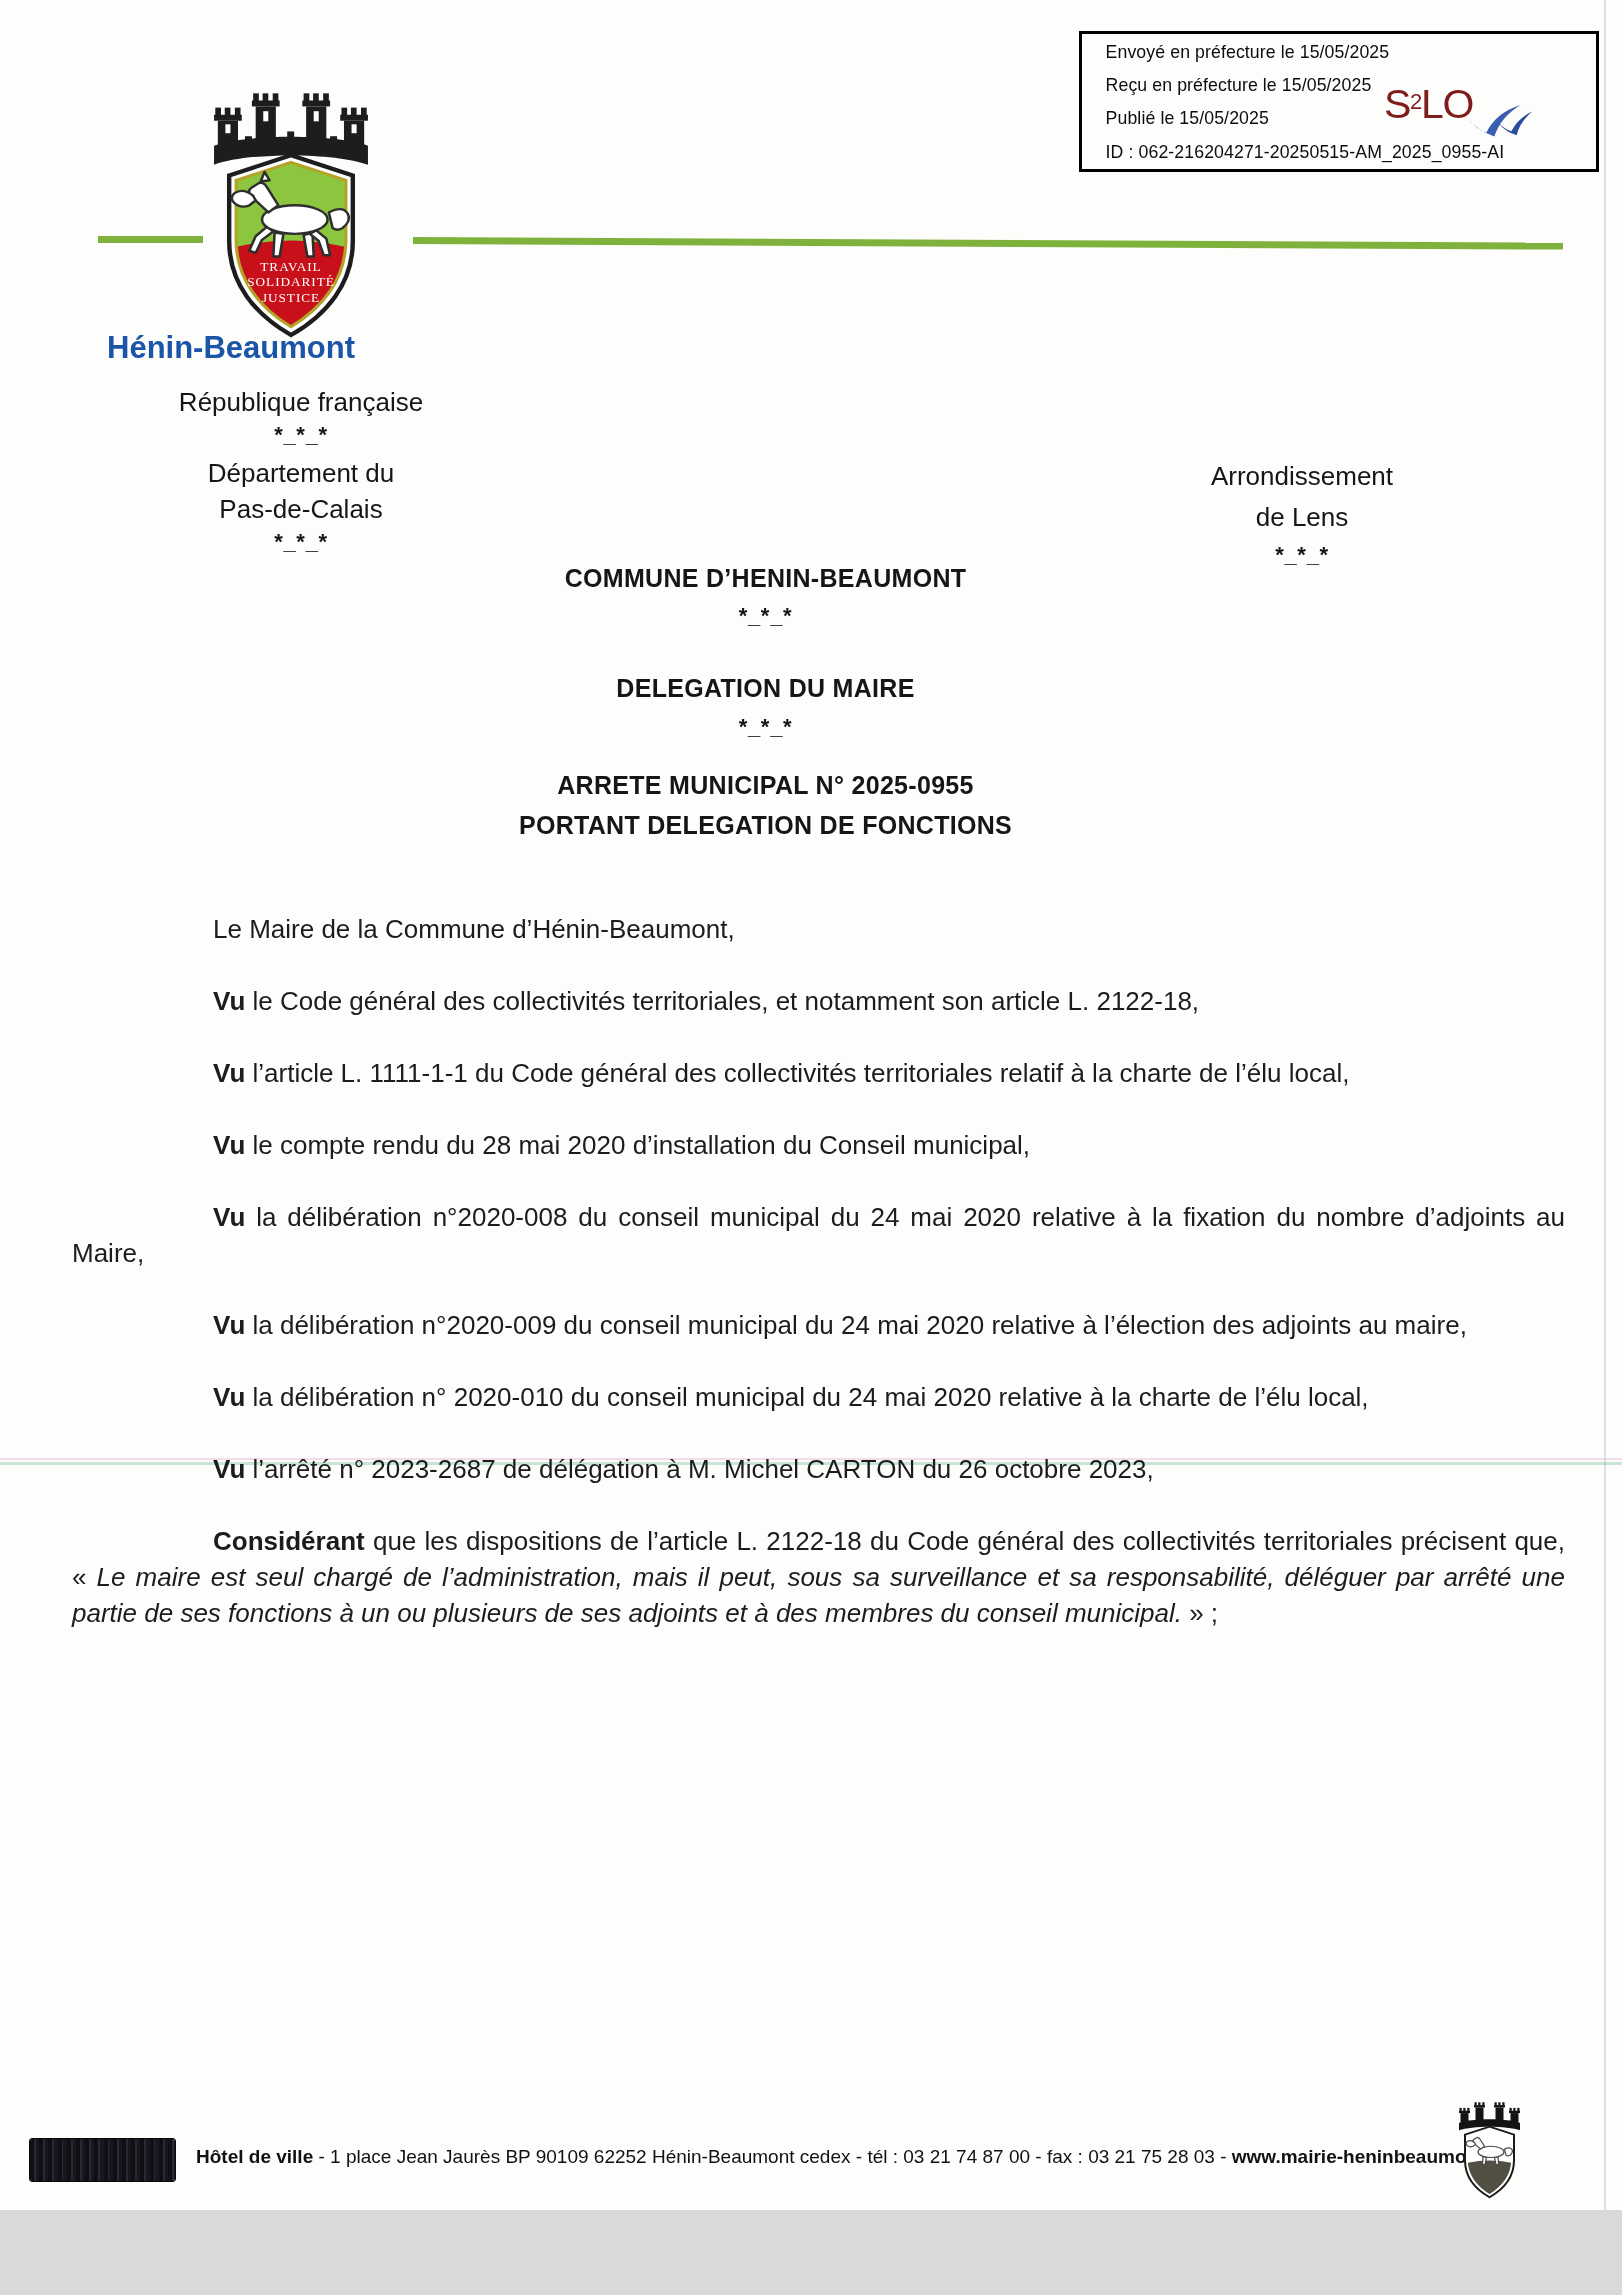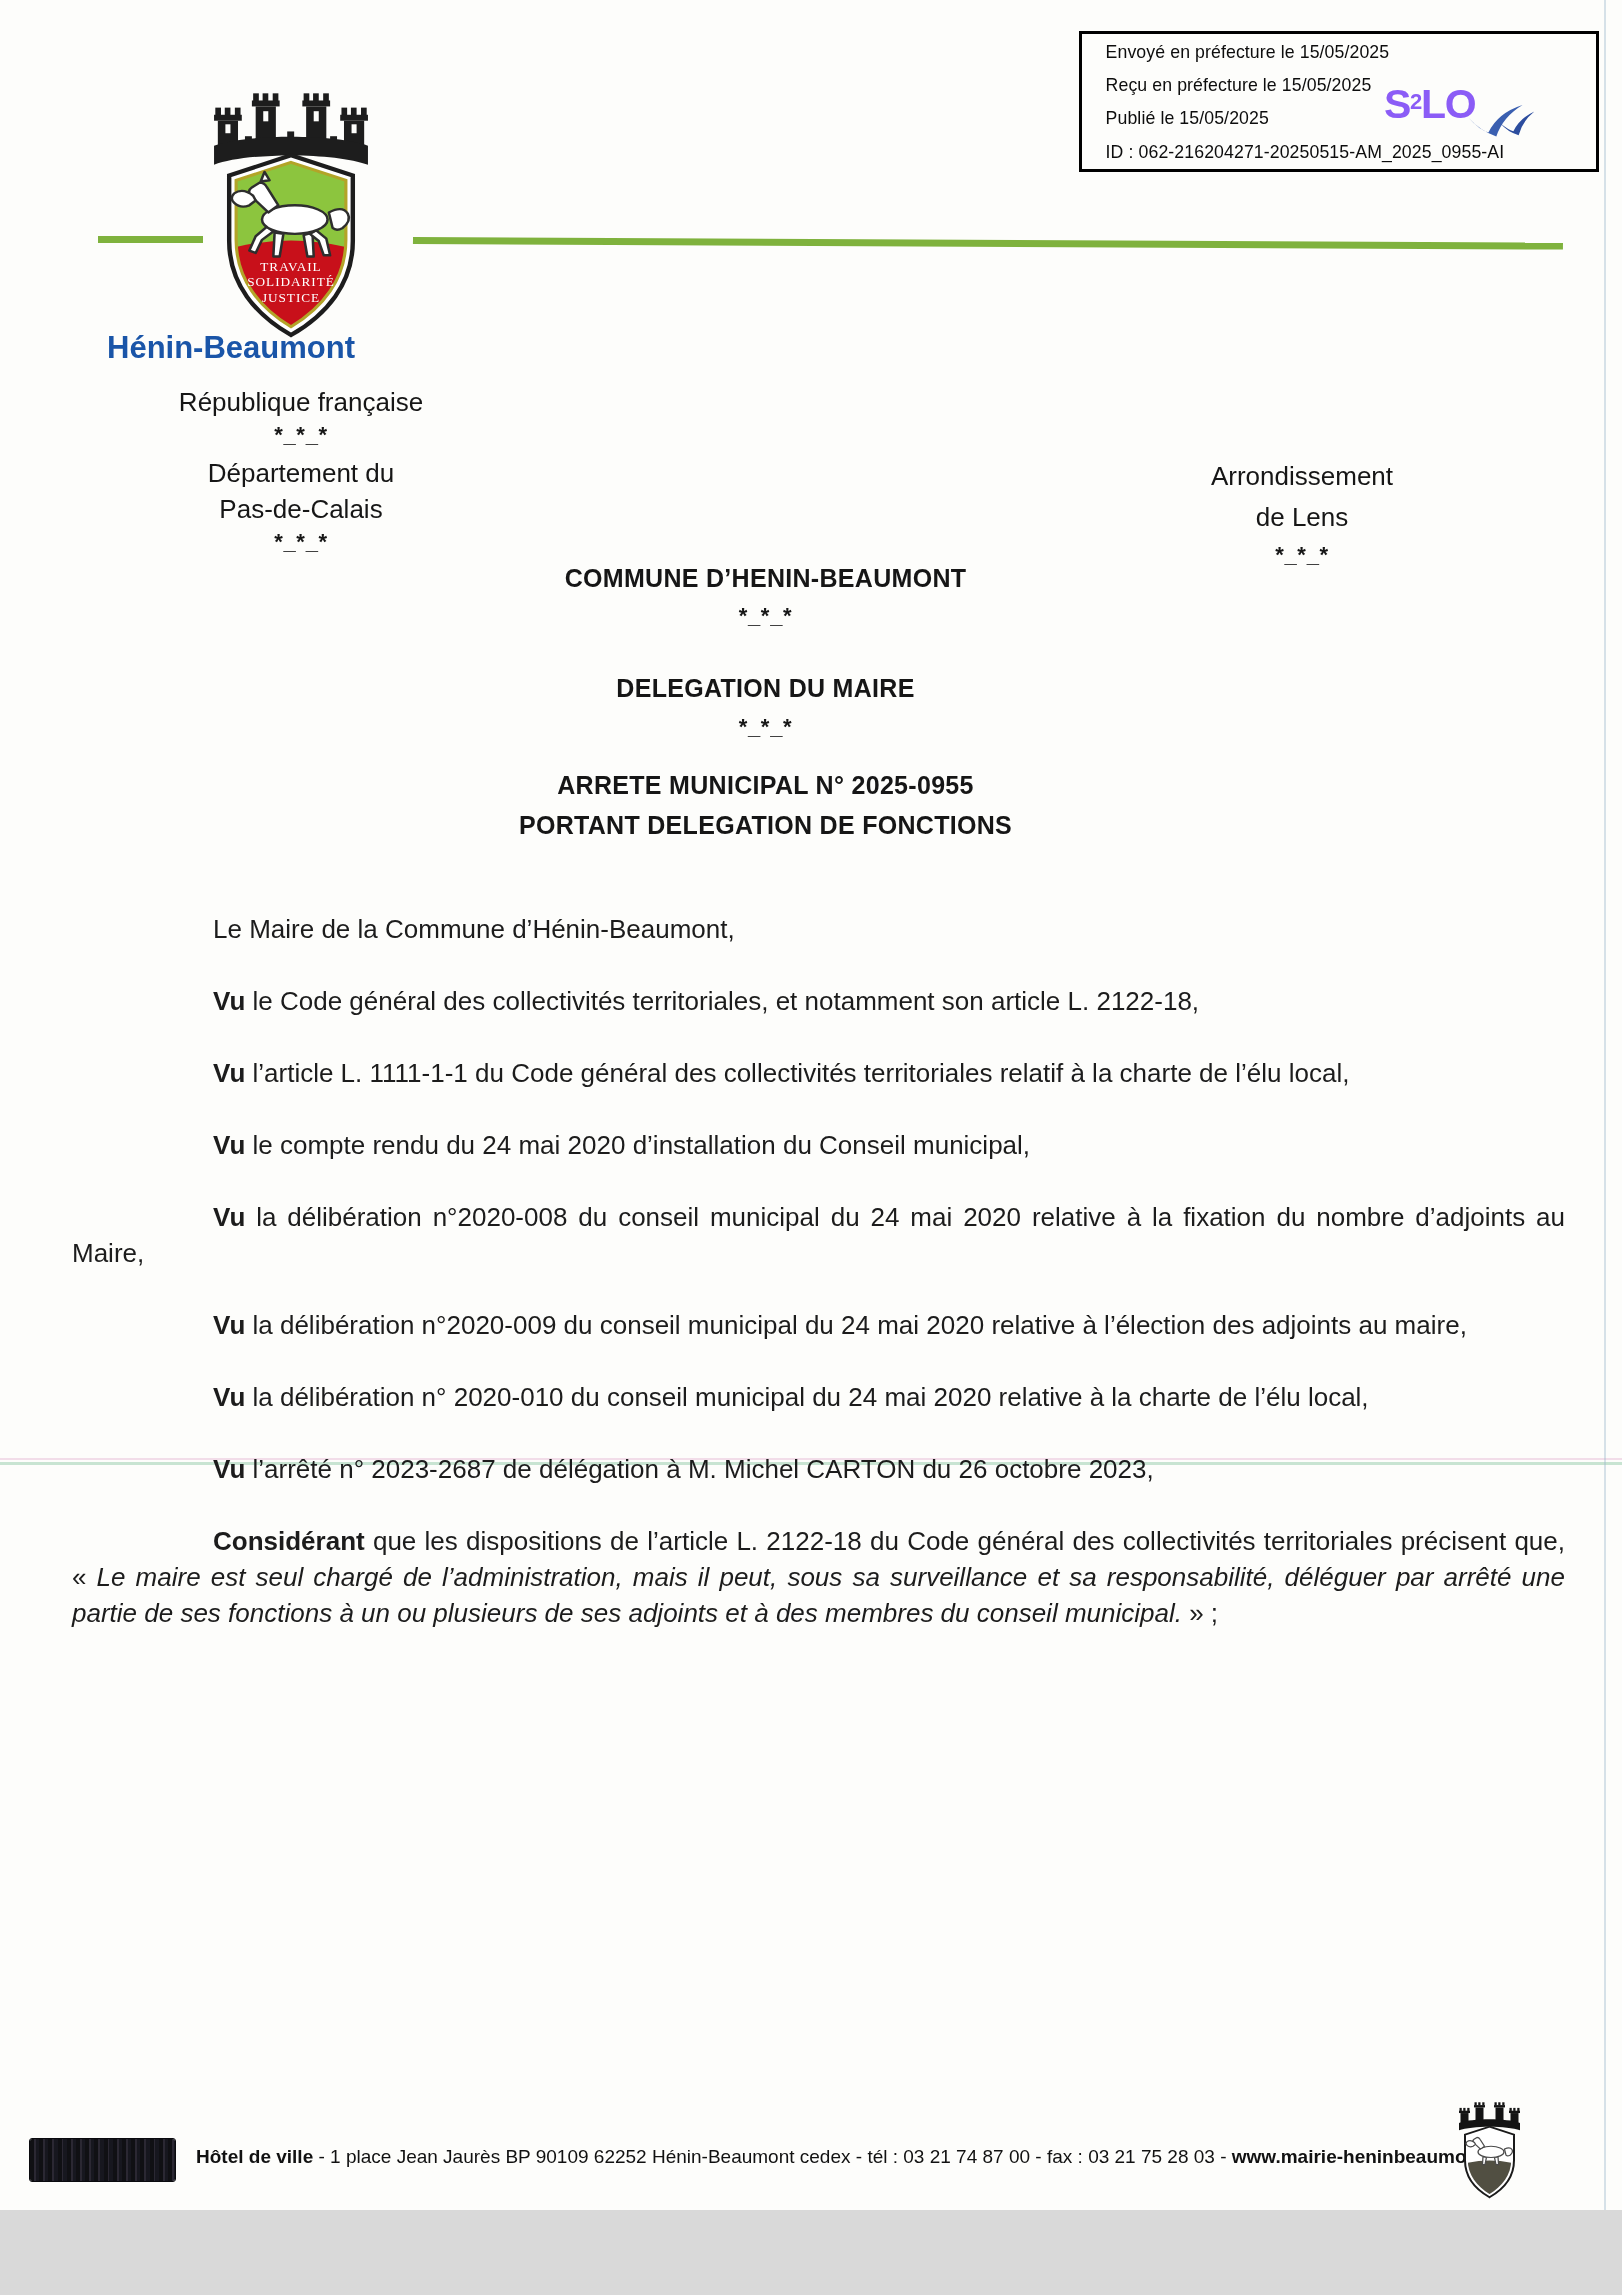"S2LO" .s2low-text { color: #8b5cf6 -> #7f1d1d; font-weight: bold -> normal }
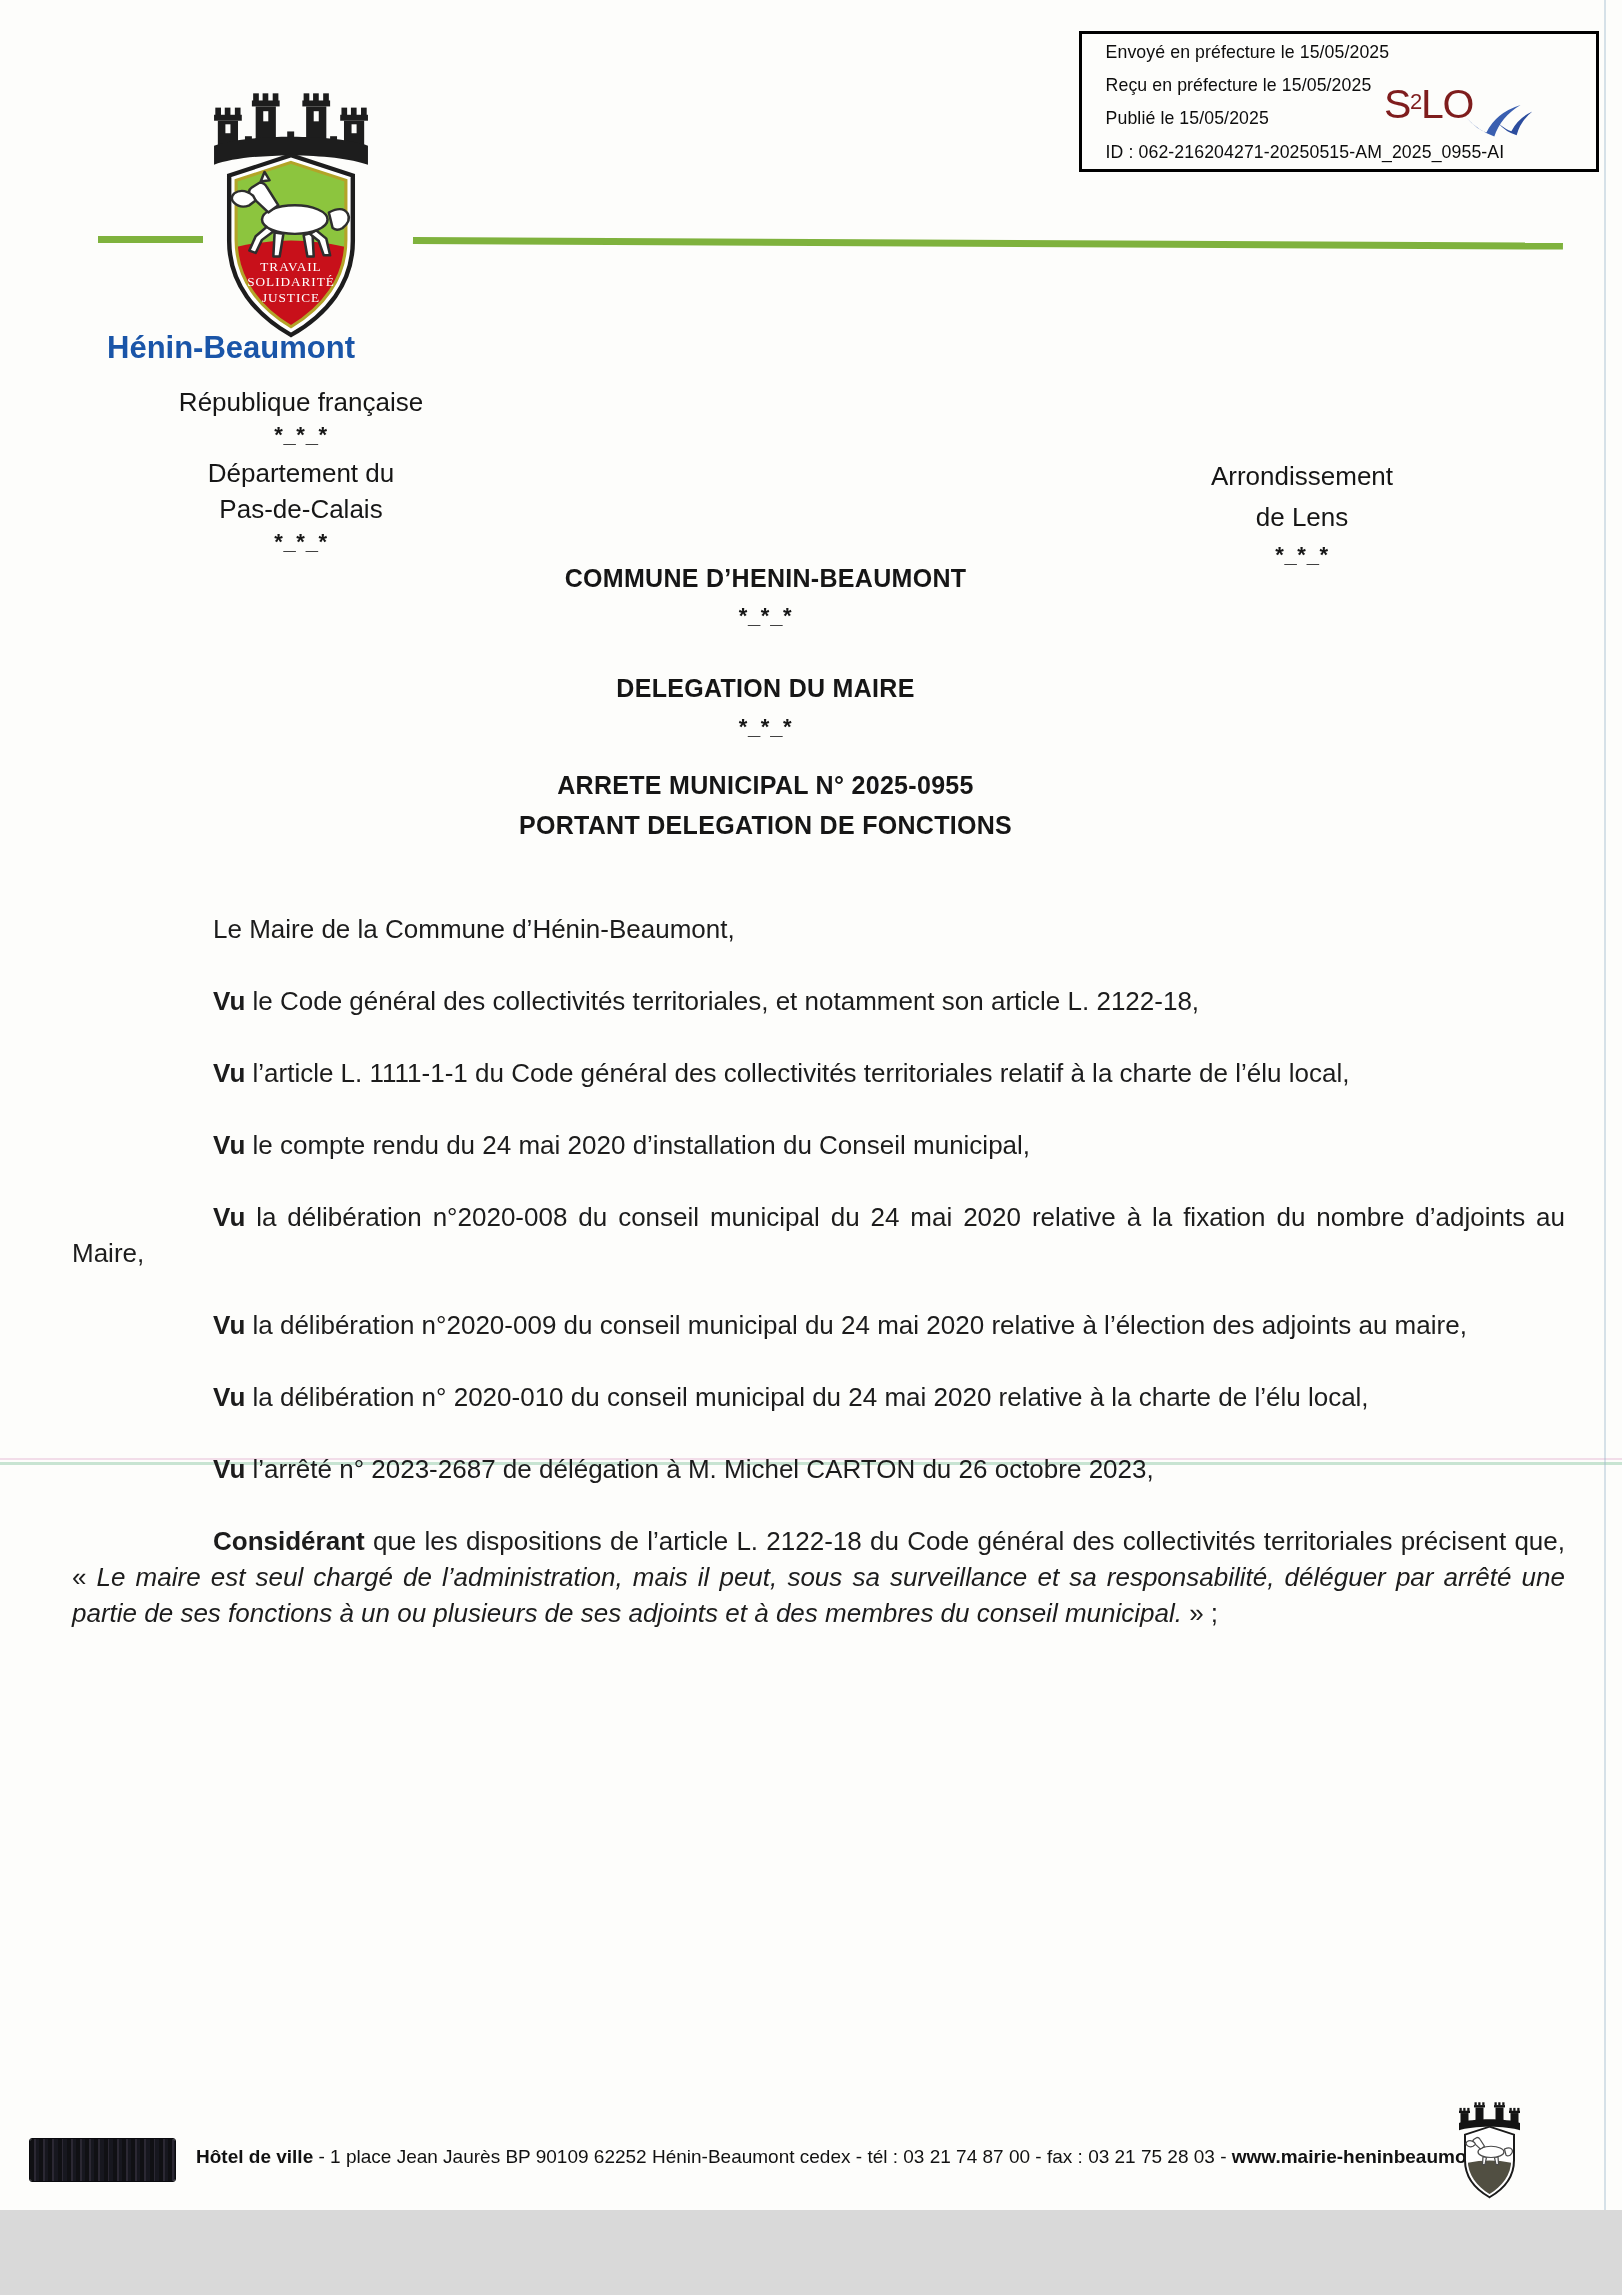"le compte rendu du 24" span { text: 24 -> 28 }
